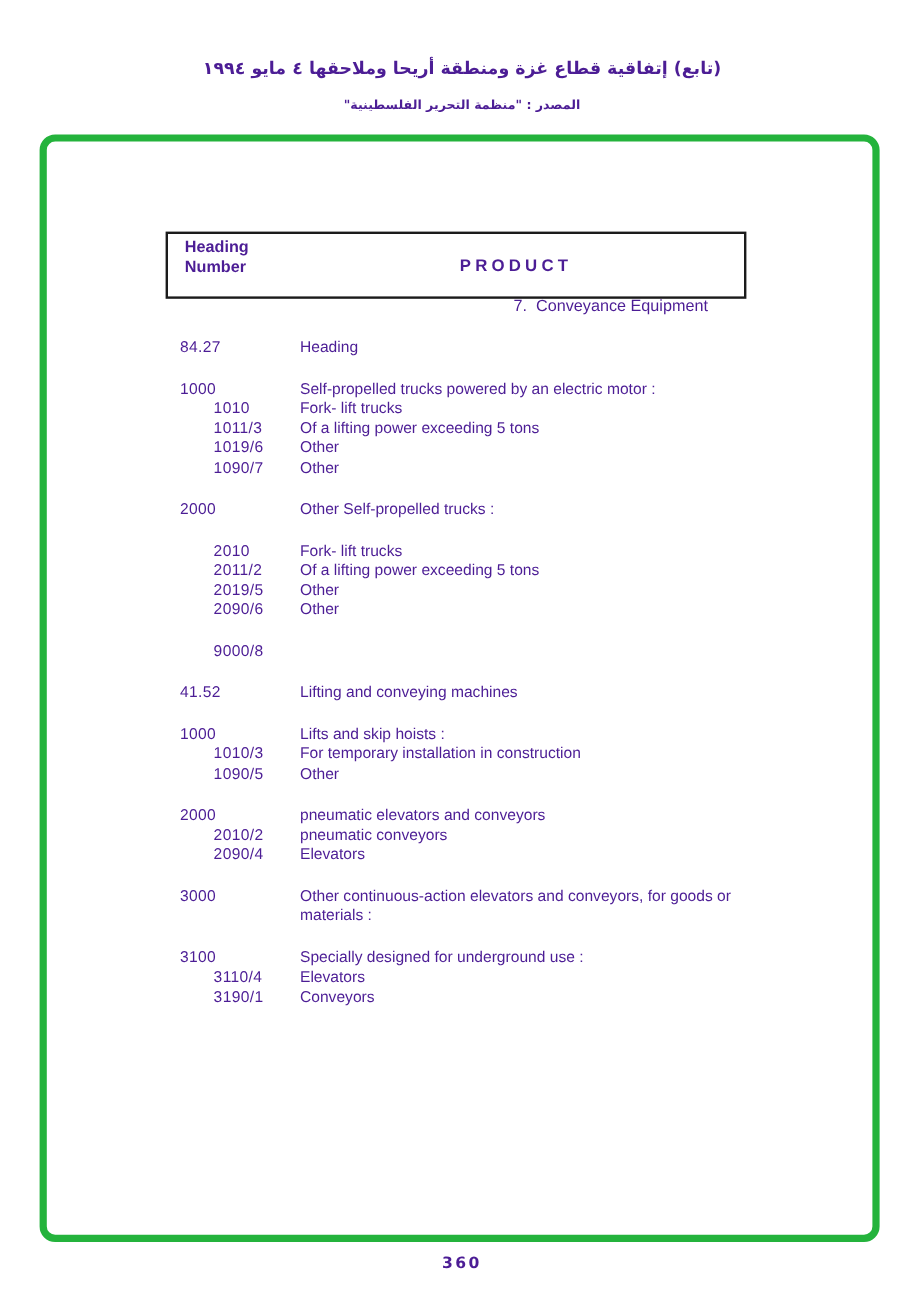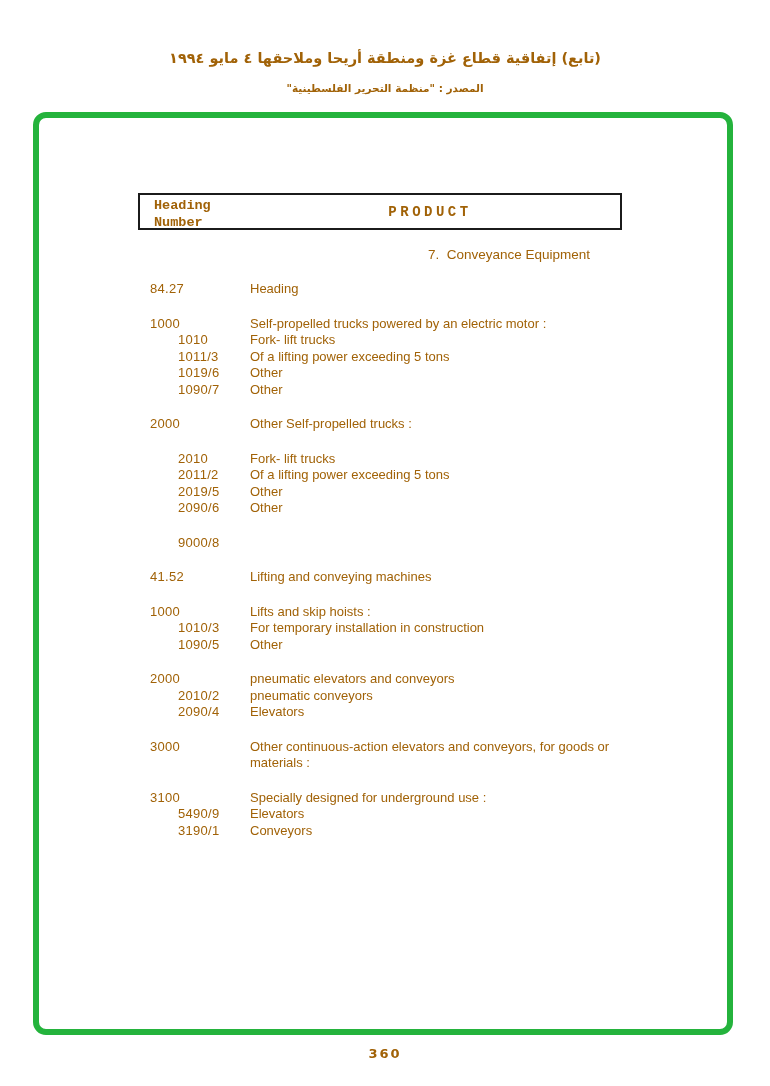"(تابع) إتفاقية قطاع غزة ومنطقة" .page { color: #a16207 -> #4c1d95 }
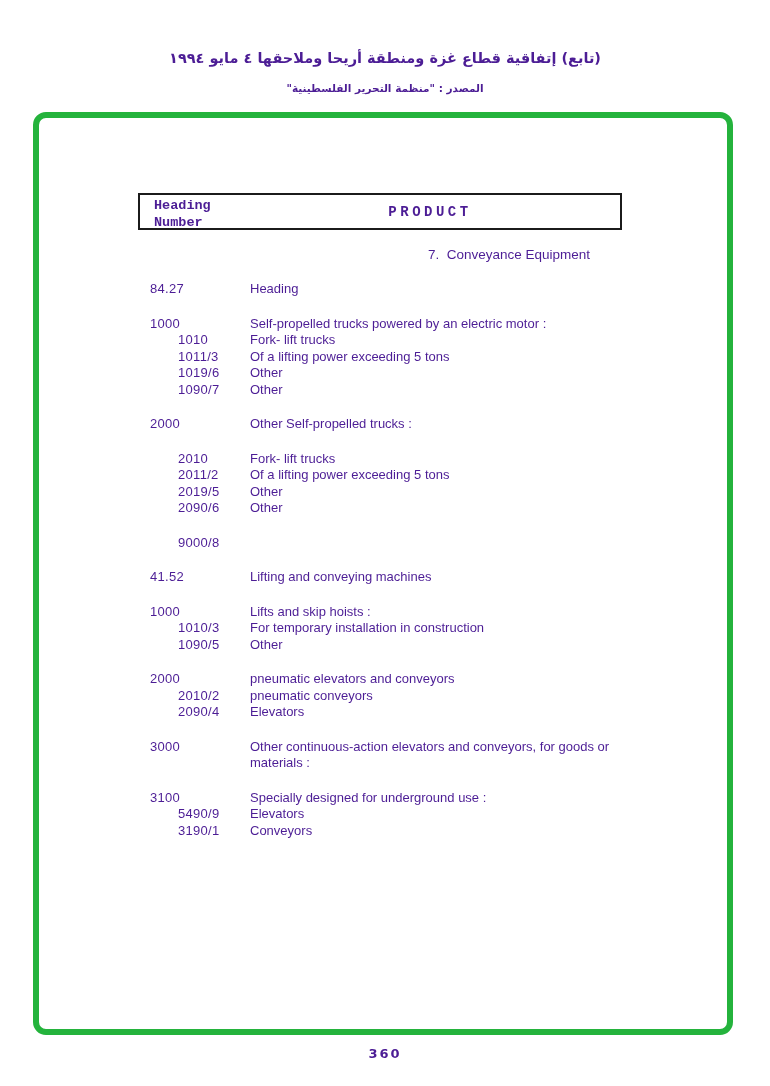"Heading Number" .hdr-box { font-family: Liberation Mono, monospace -> none; height: 37px -> 56px }
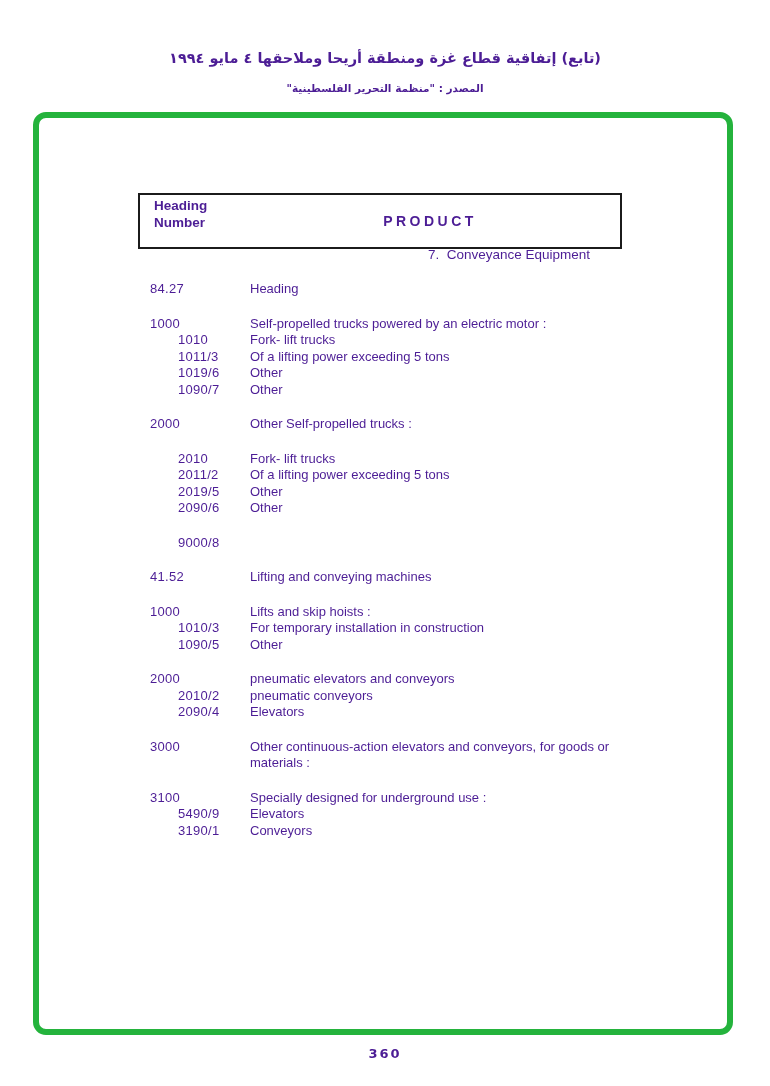"5490/9" div.code { text: 5490/9 -> 3110/4 }
